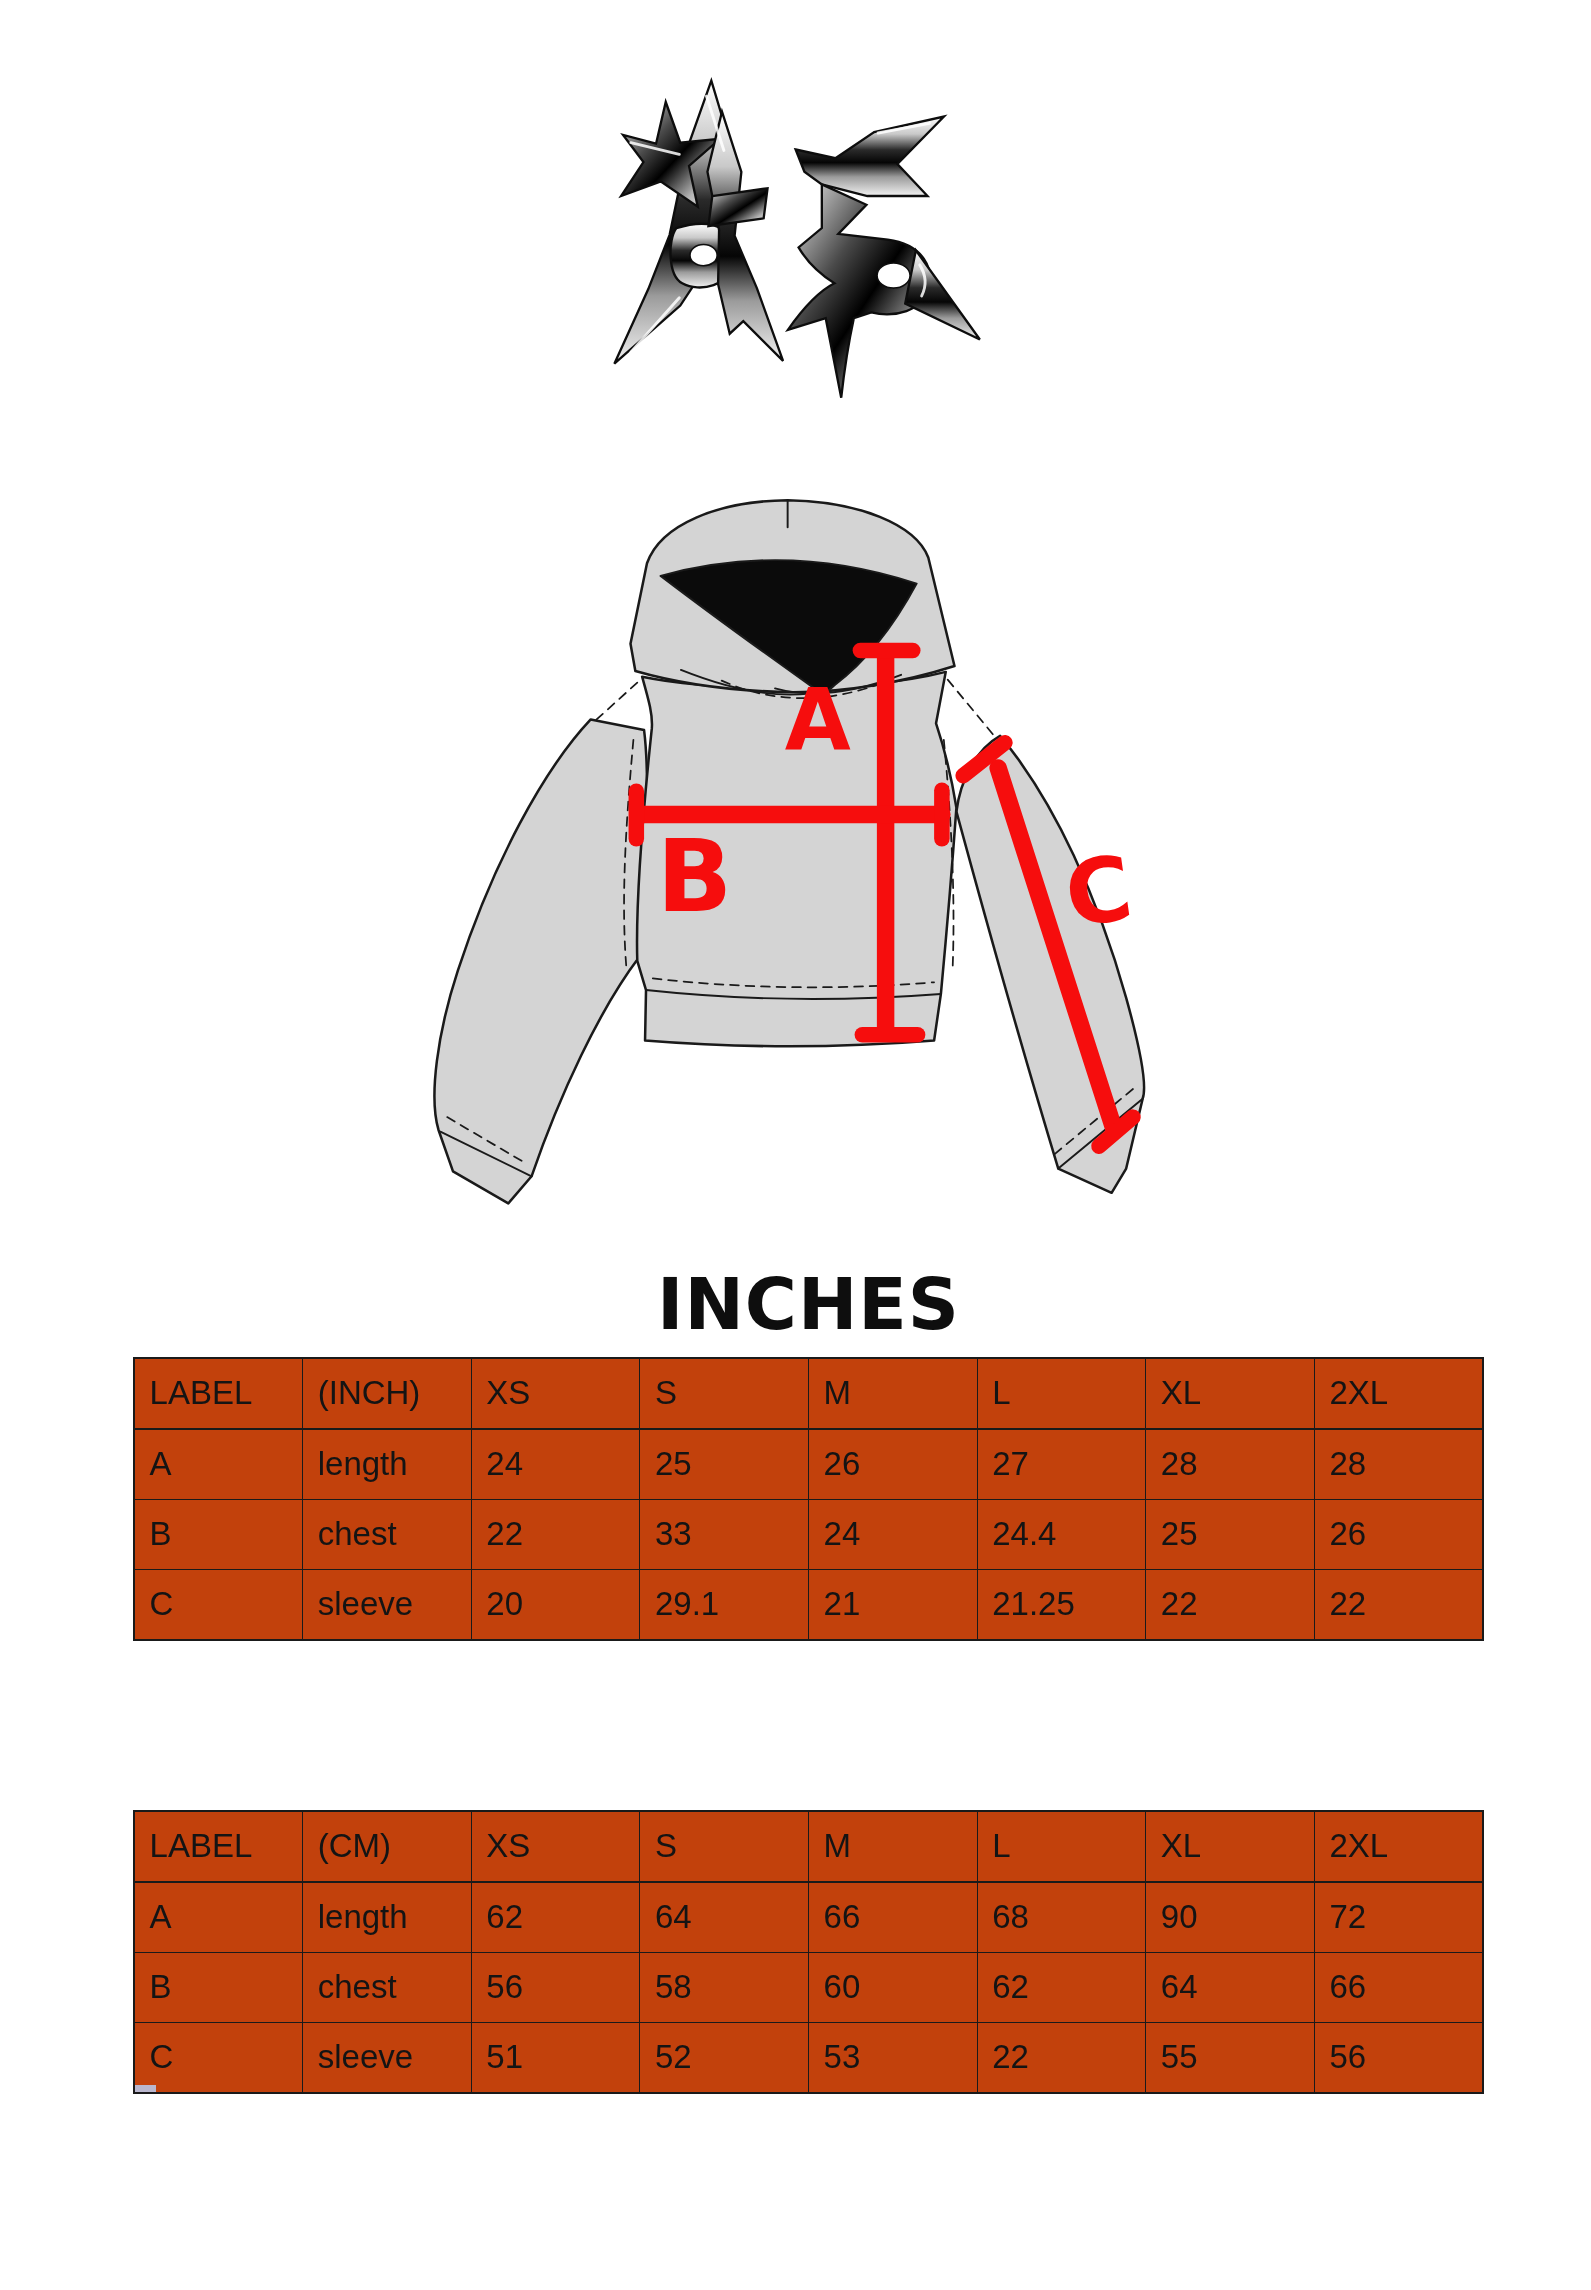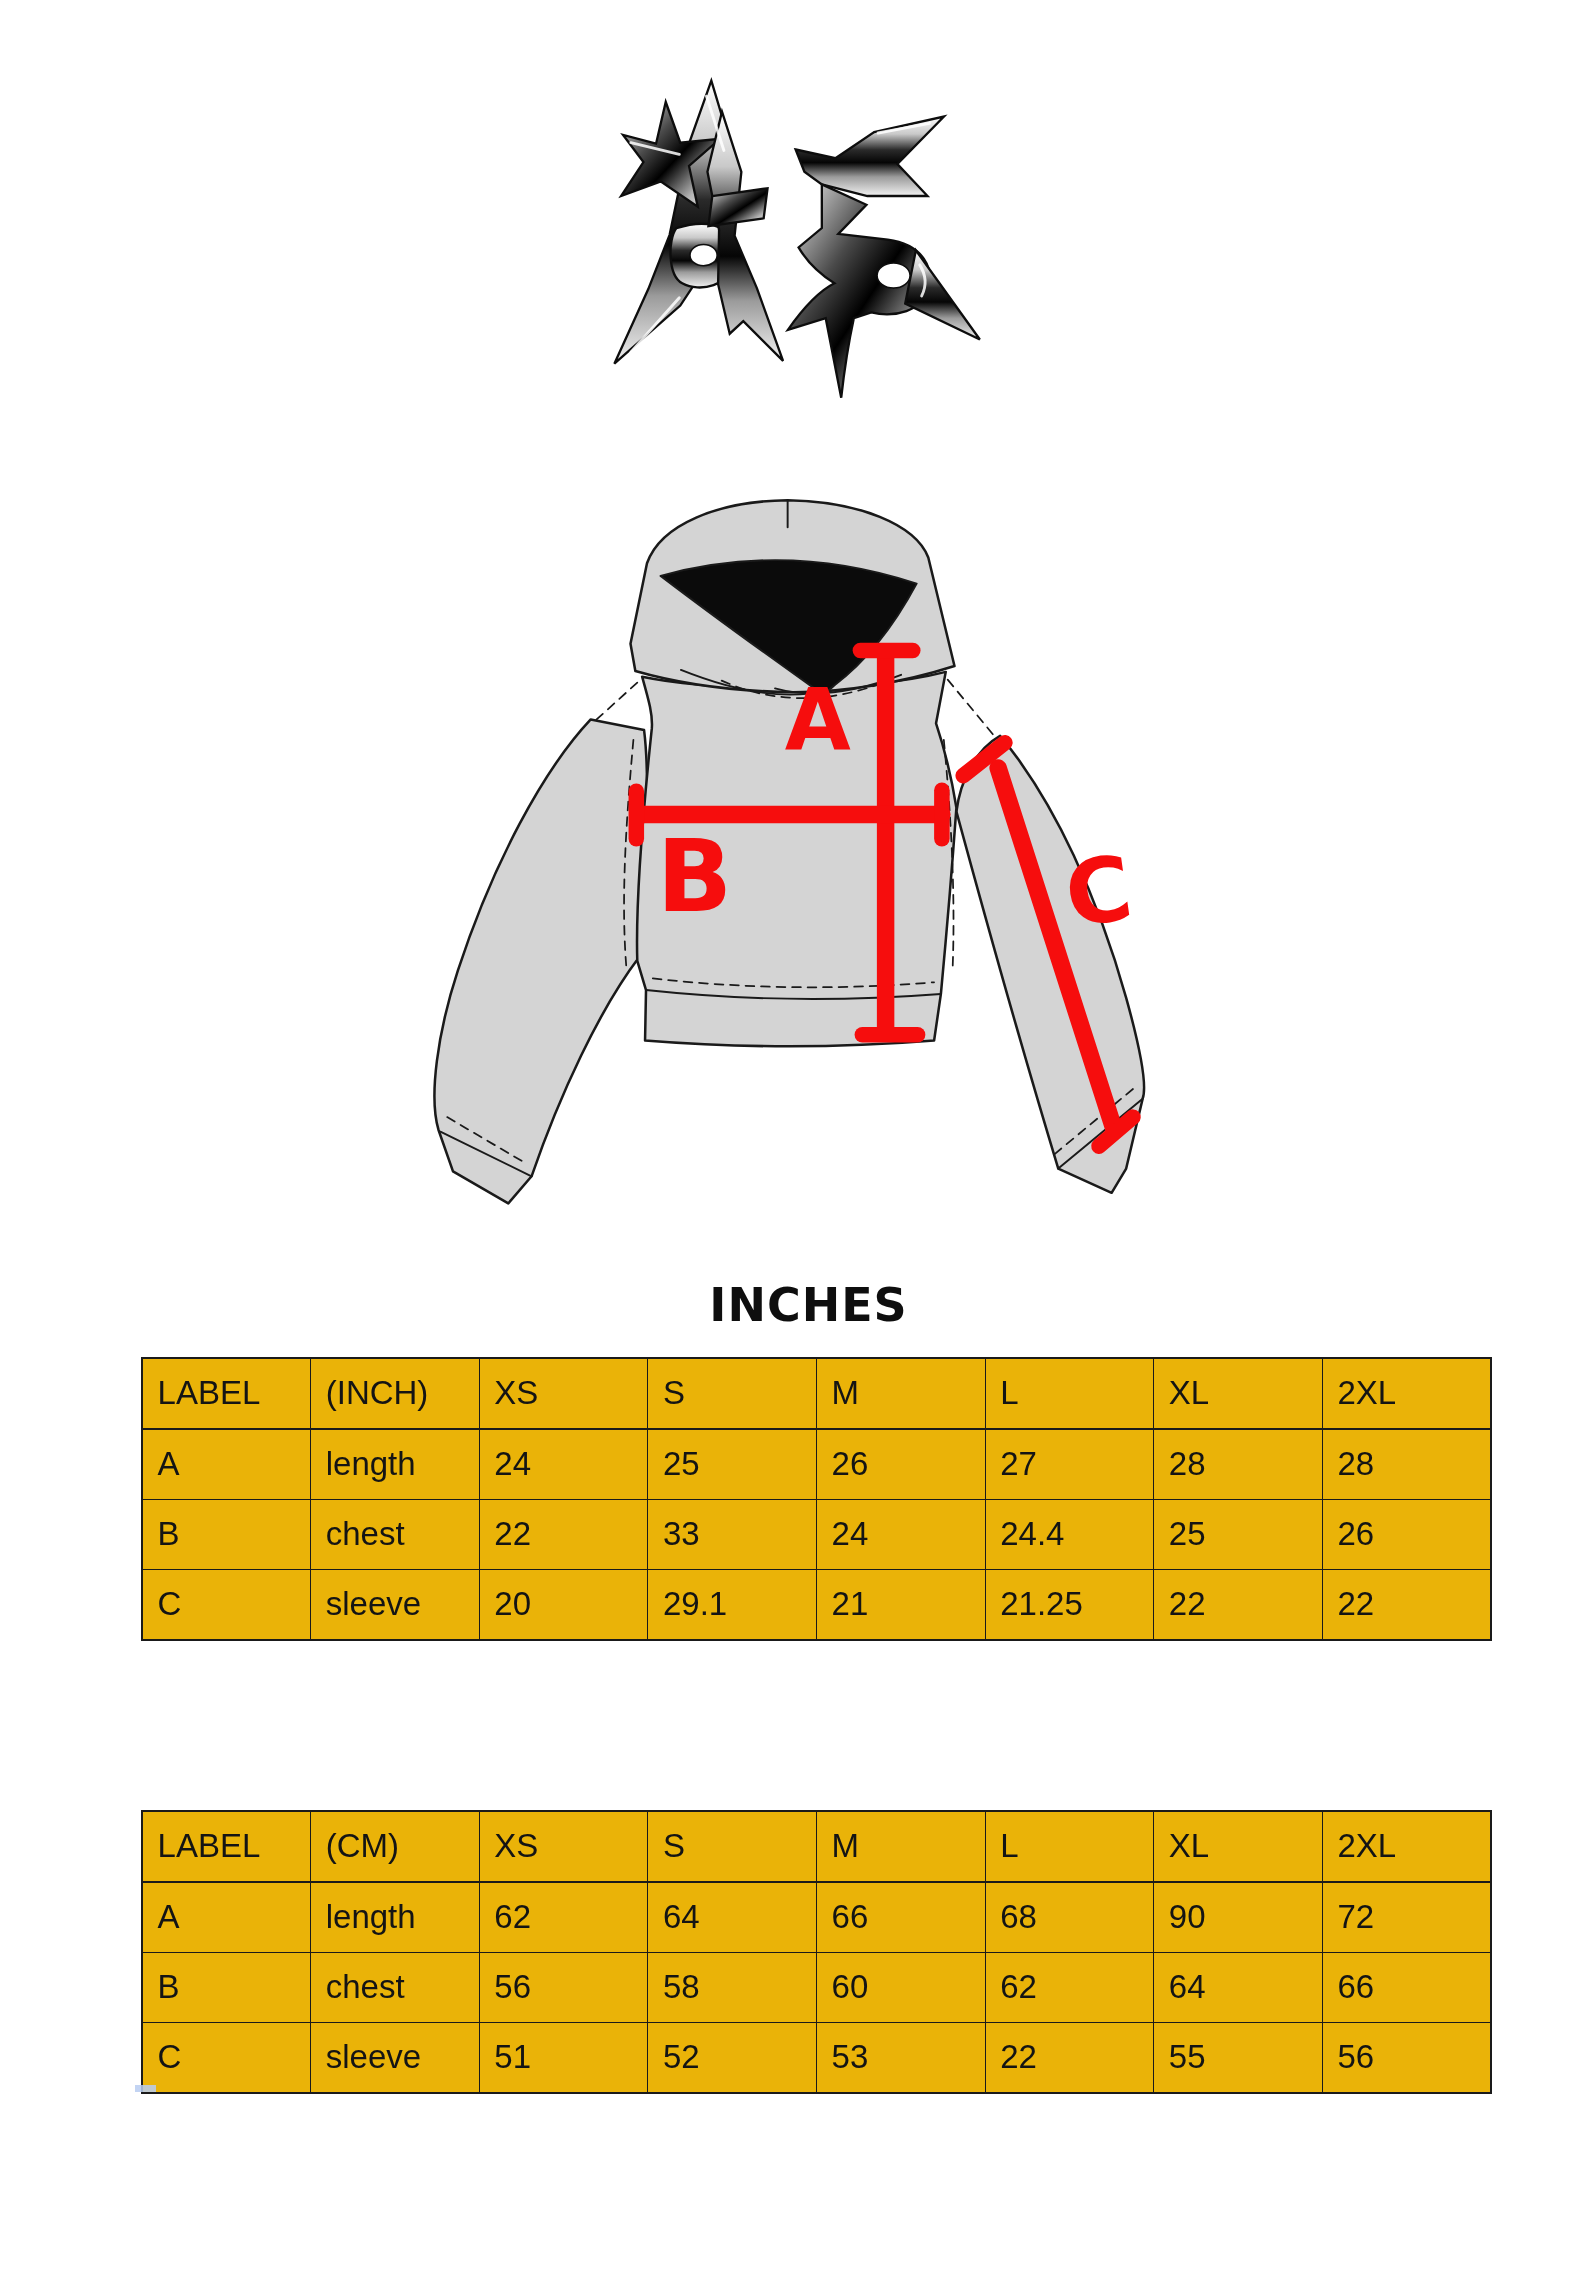"INCHES" .chart-title { font-size: 46px -> 71px }
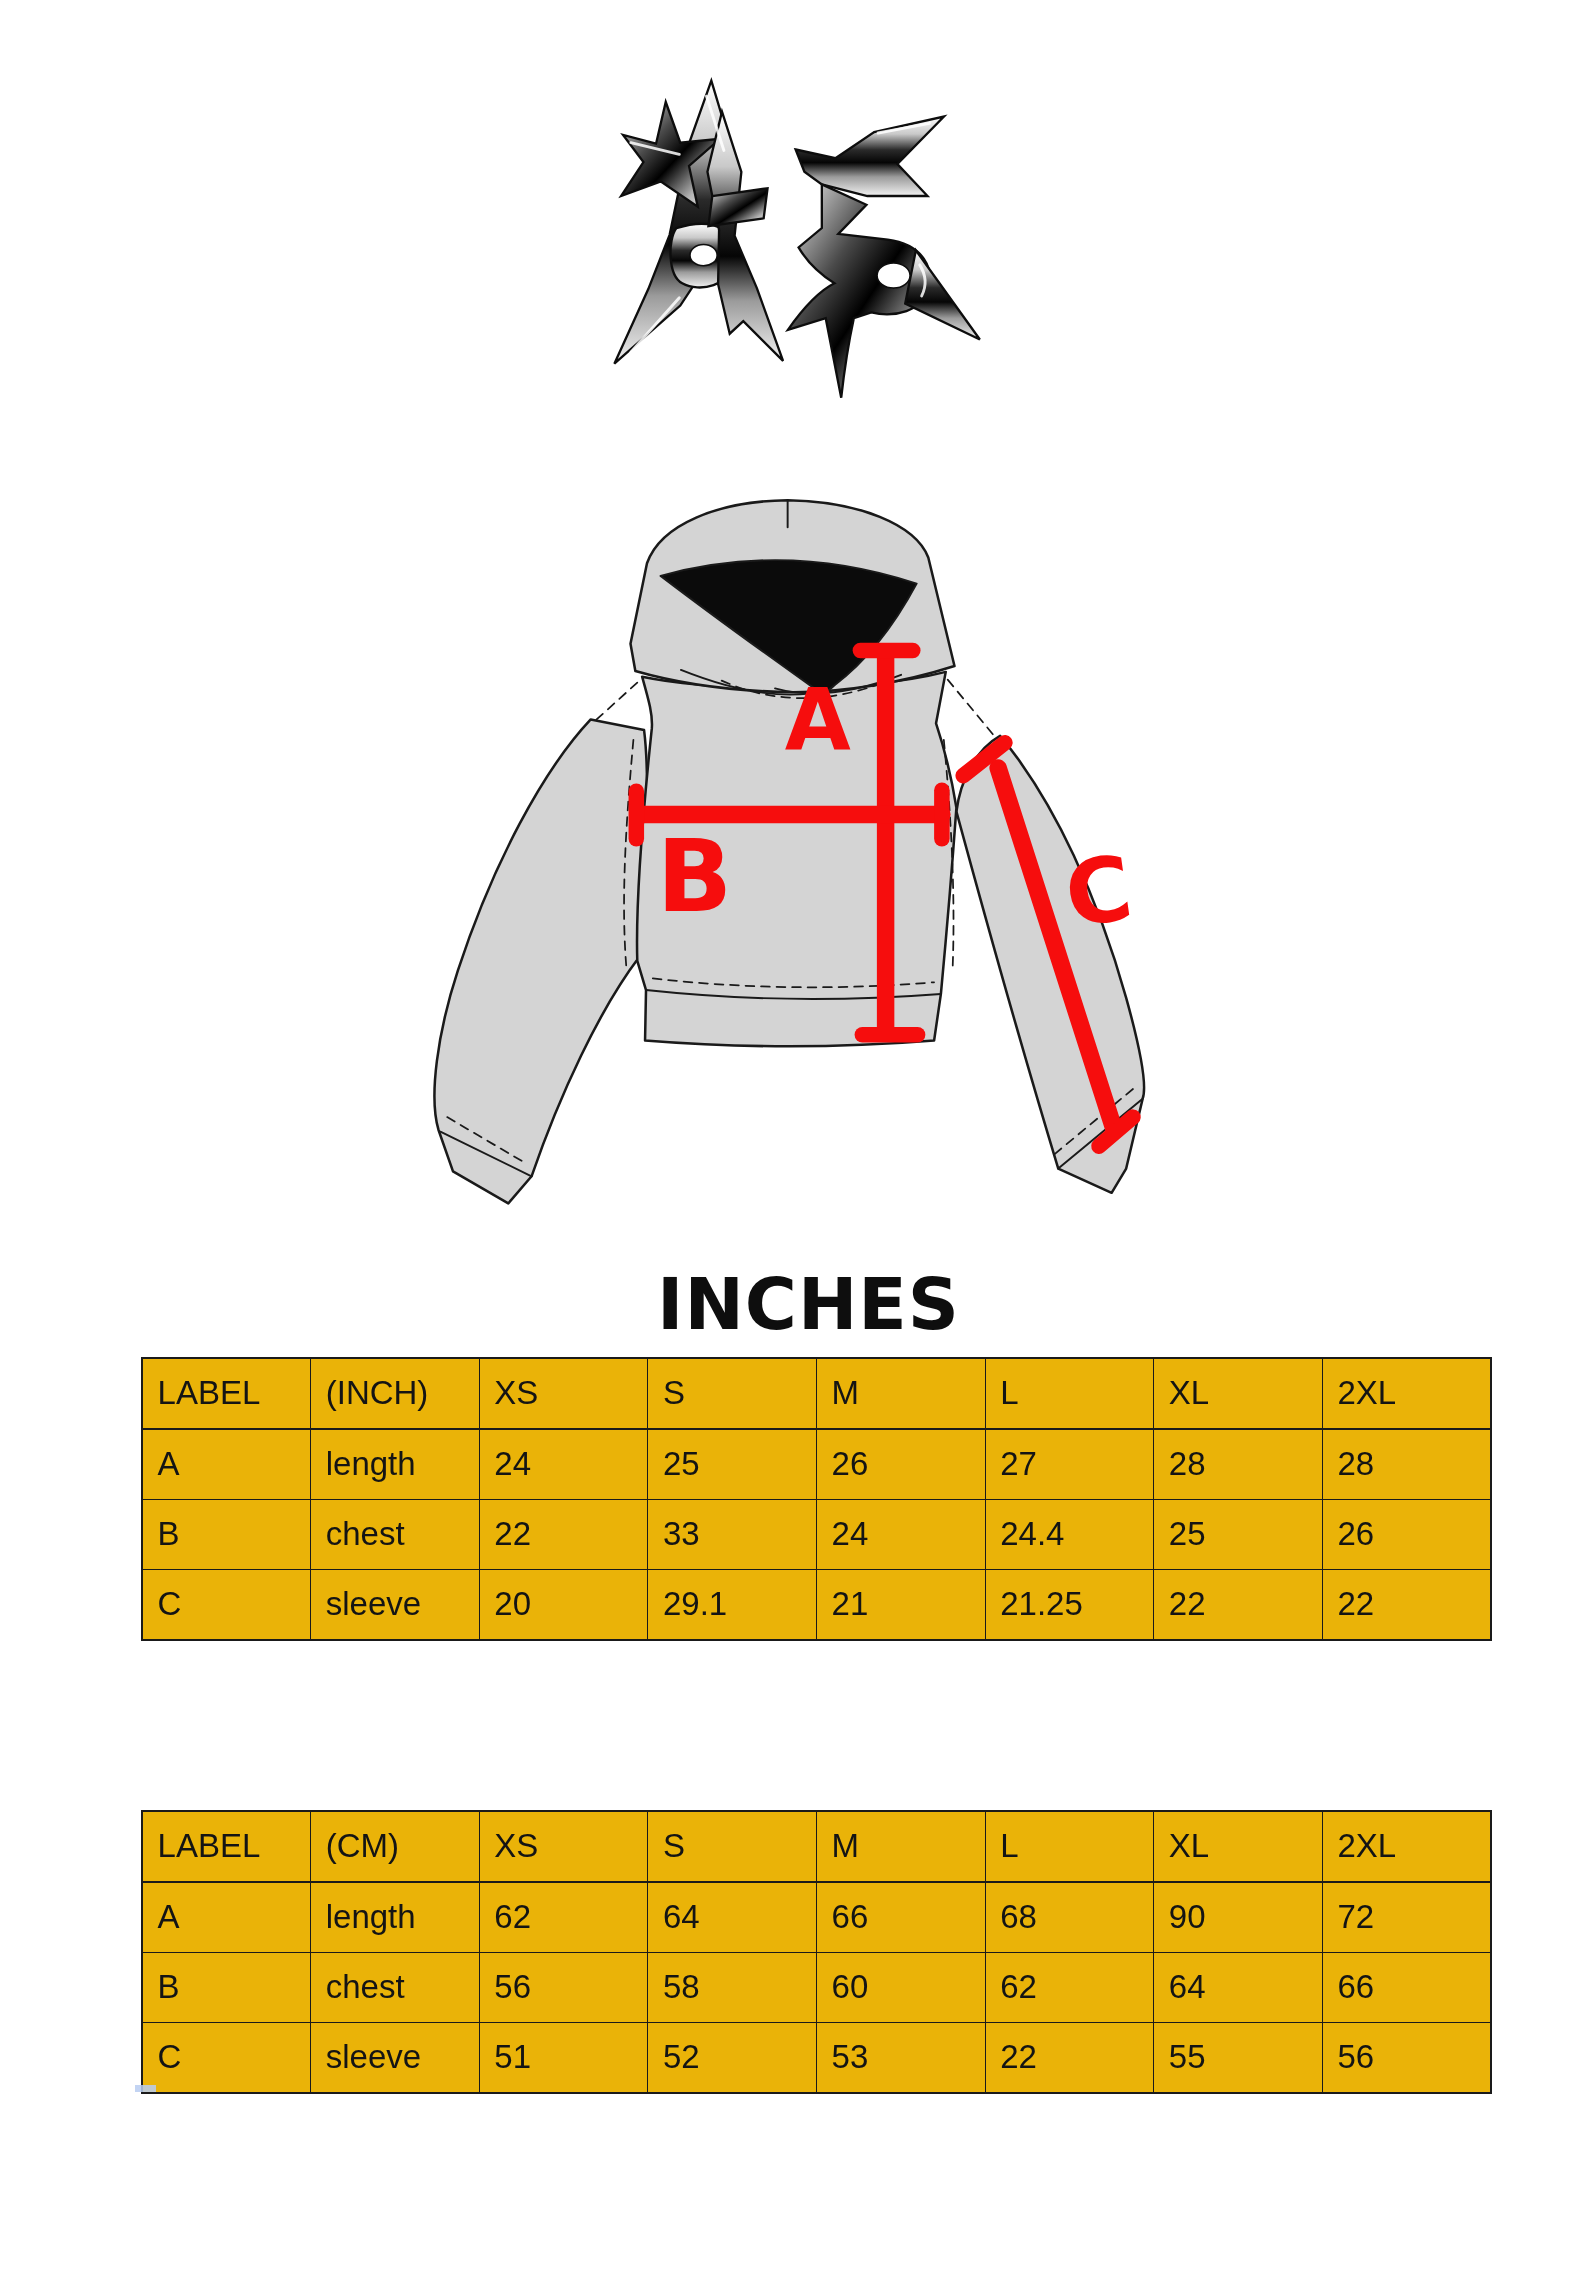"LABEL" .size-table { background: #eab308 -> #c2410c; left: 141px -> 133px }
